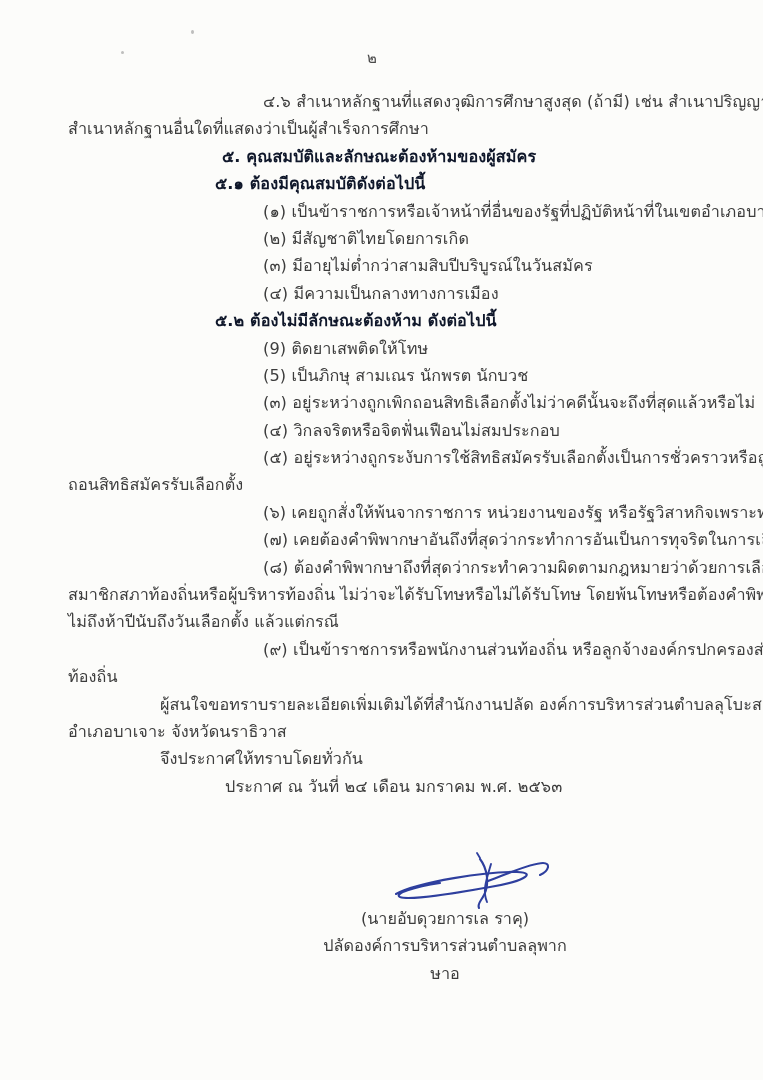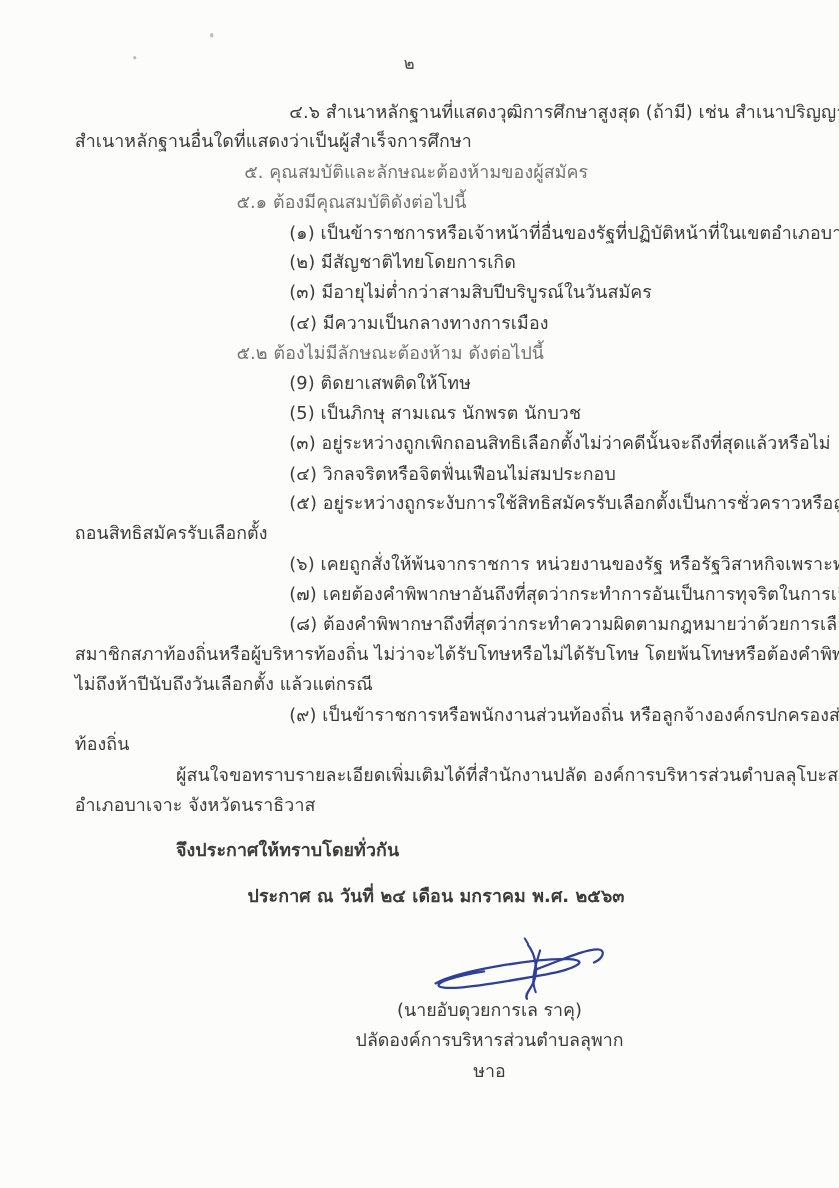"๕. คุณสมบัติและลักษณะต้องห้ามของผู้สมัคร" .bold { color: #737373 -> #0f172a; font-weight: normal -> bold }
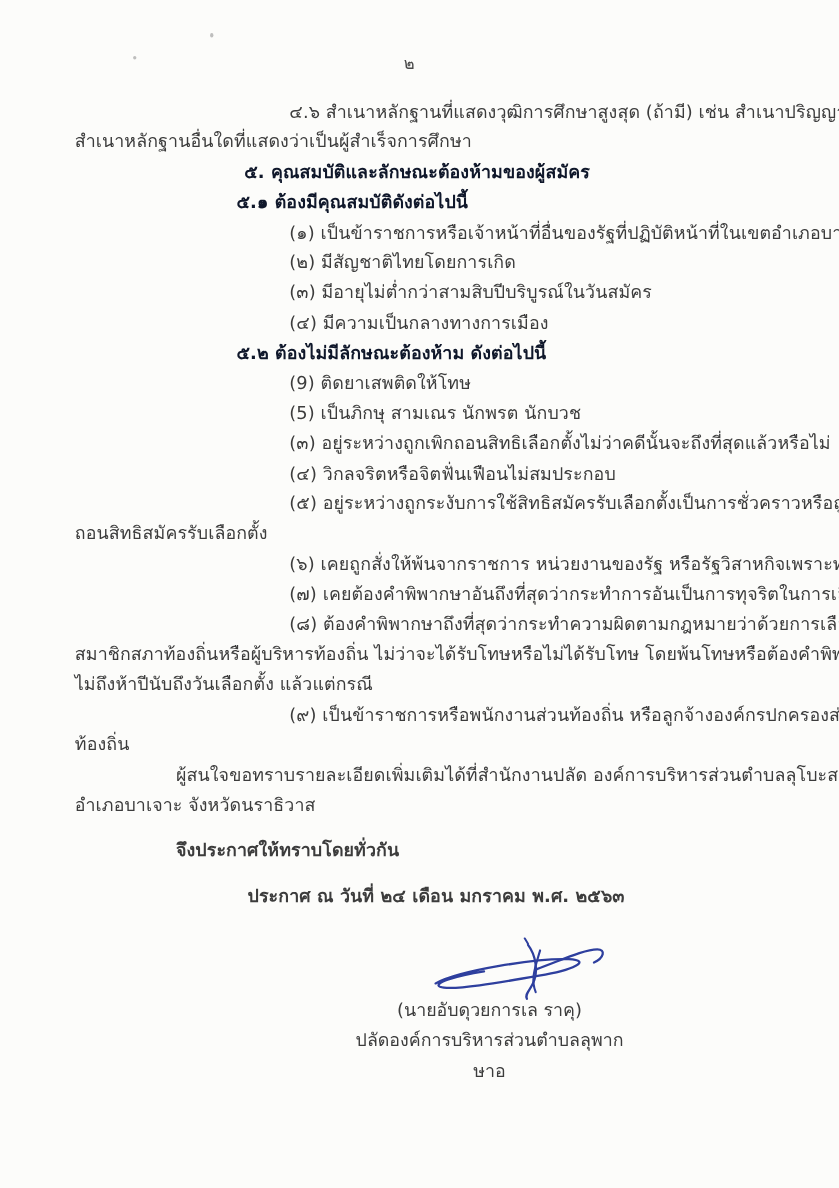"จึงประกาศให้ทราบโดยทั่วกัน" .gap { font-weight: bold -> none; margin-top: 14px -> 0 }
